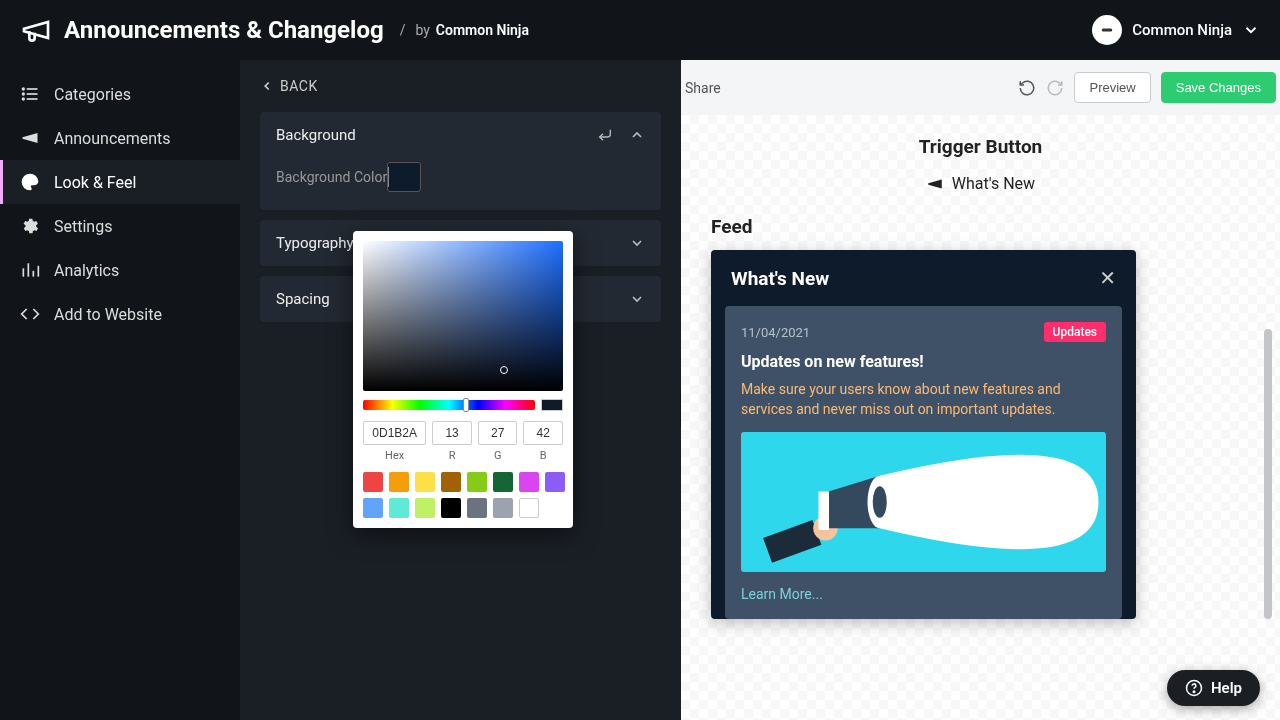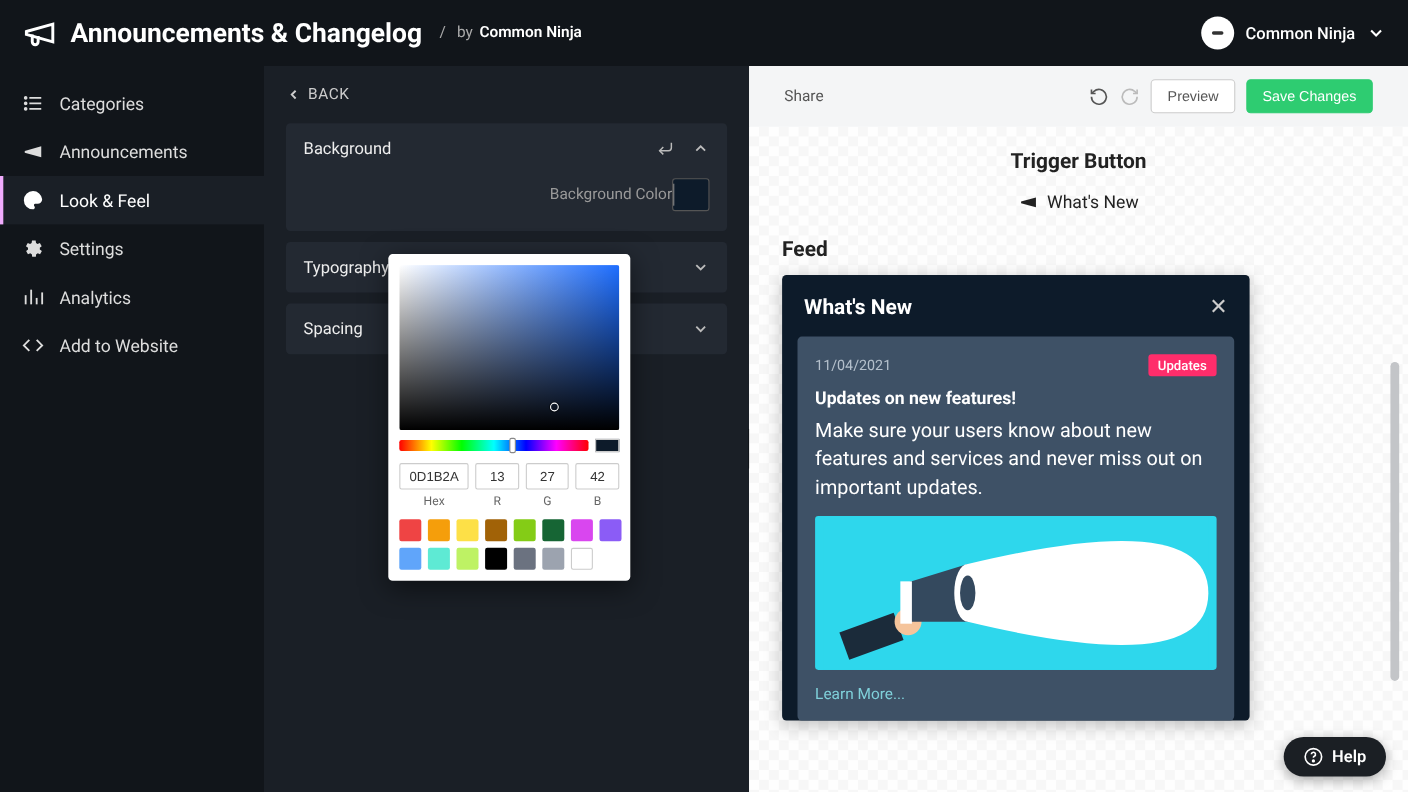"Share" .preview-toolbar { padding: 0 32px -> 0 4px }
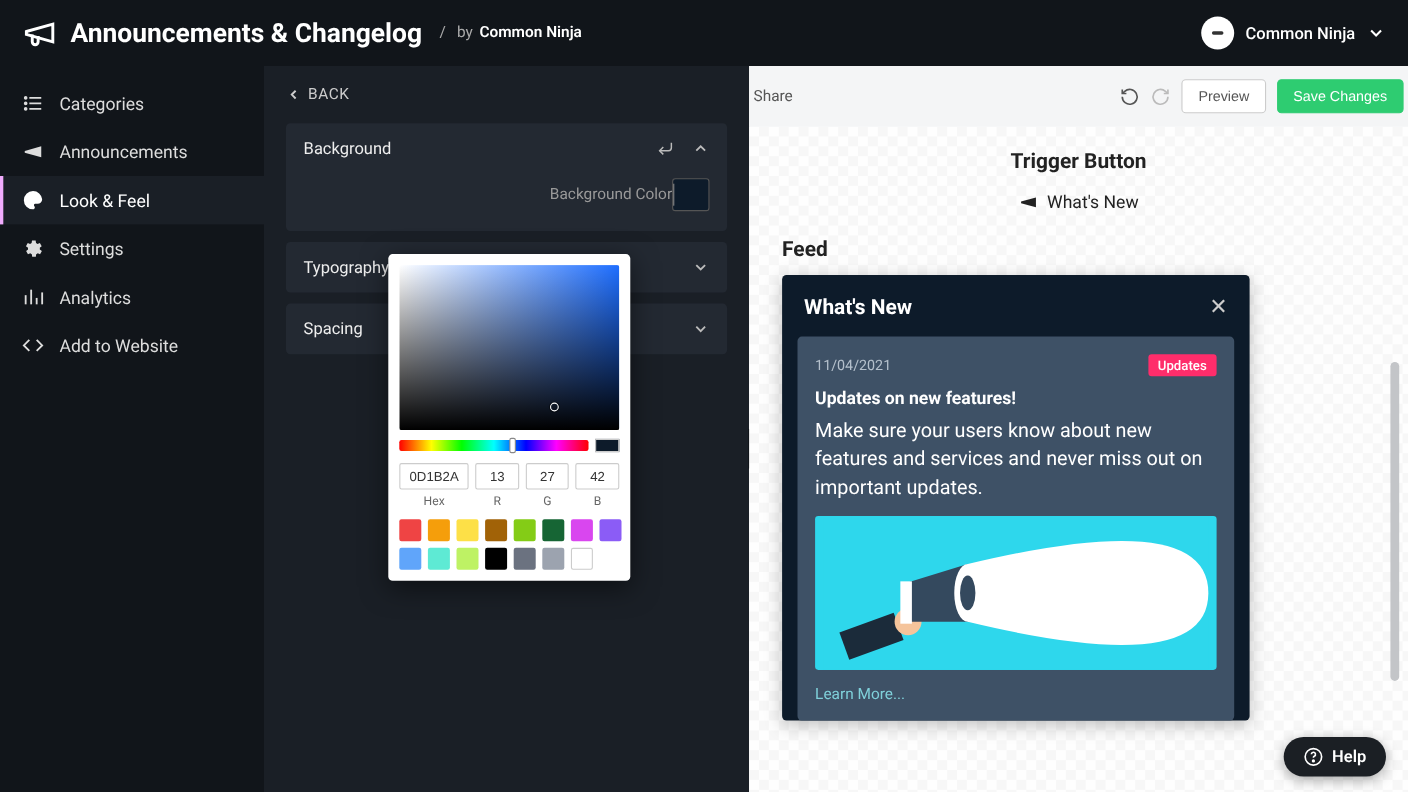"Background Color" .field-row { justify-content: flex-end -> flex-start }
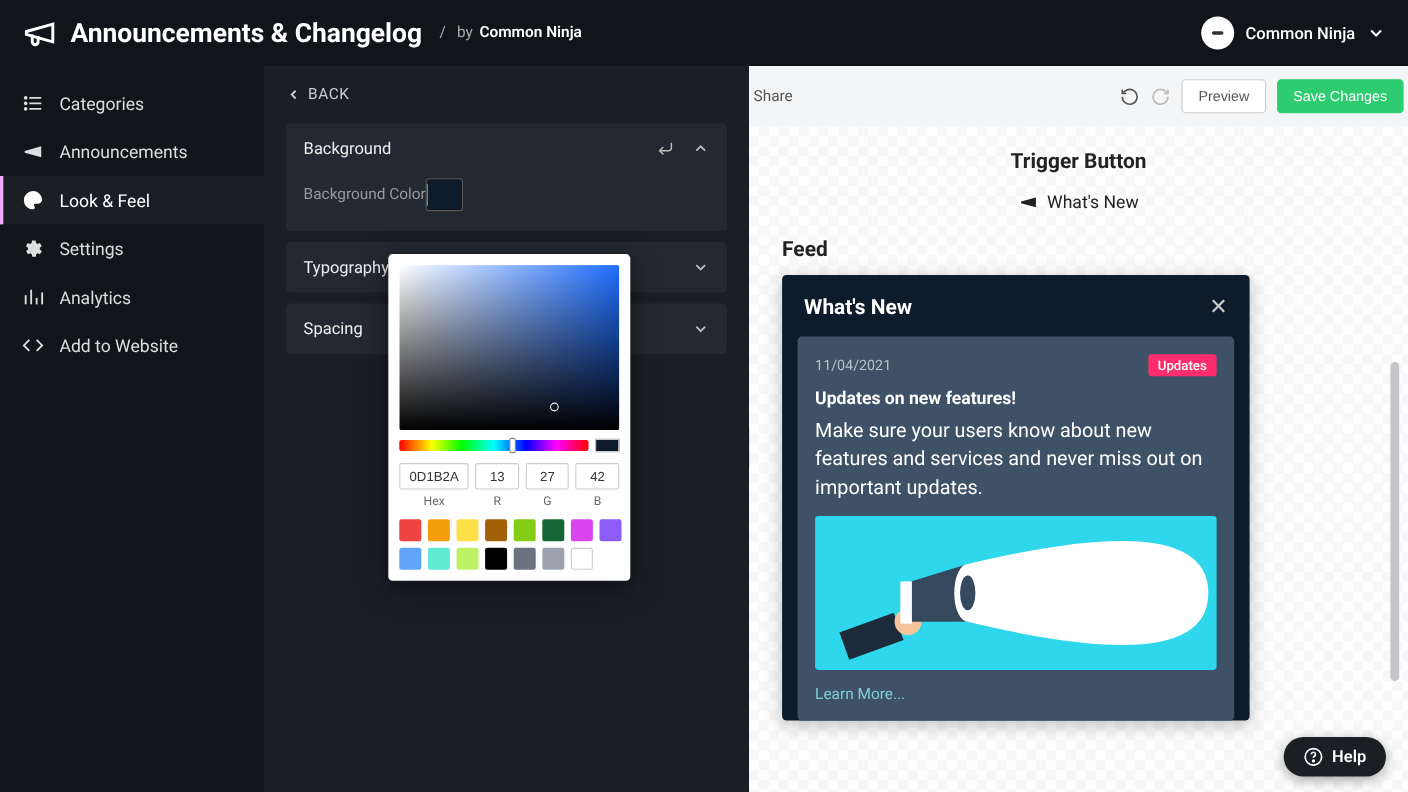"Make sure your users know" .card p { color: #ffffff -> #fdba74; font-size: 18px -> 14px }
